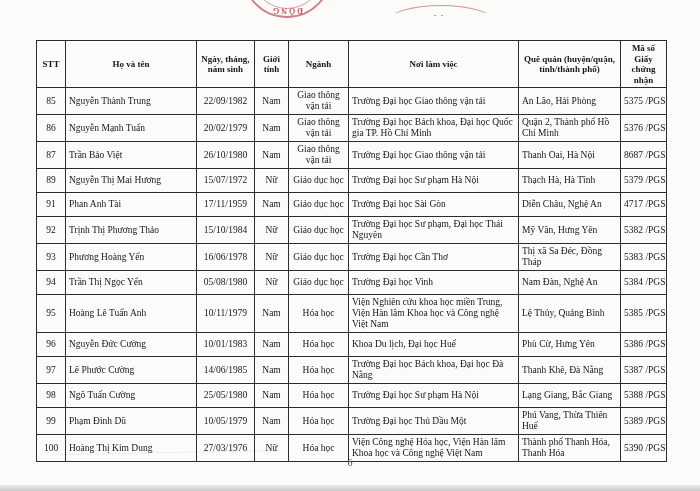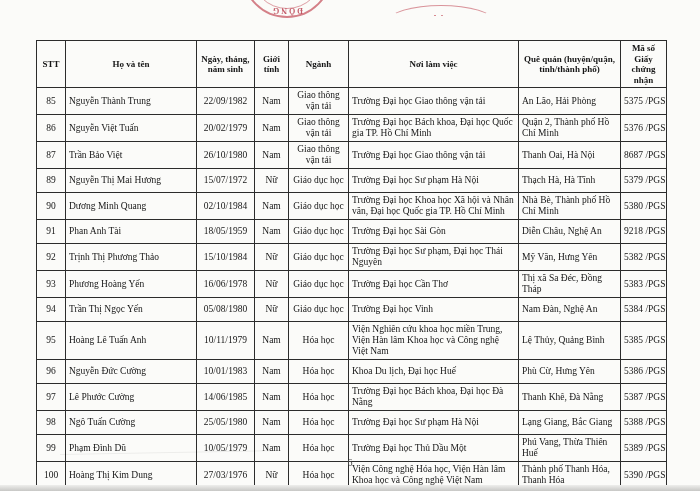"Nguyễn Việt Tuấn" td.c-name { text: Việt -> Mạnh }
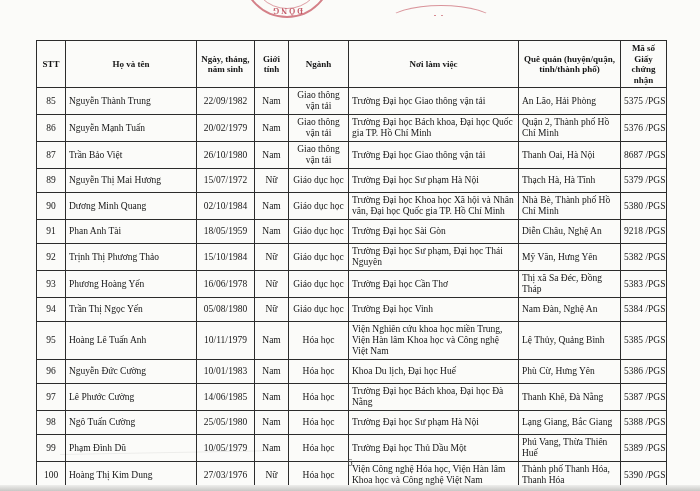"90" tr { html: <tr> <td>90</td> <td>Dương Minh Quang</td> <td>02/10/1984</td> <td>Nam</td> <td>Giáo dục học</td> <td>Trường Đại học Khoa học Xã hội và Nhân văn, Đại học Quốc gia TP. Hồ Chí Minh</td> <td>Nhà Bè, Thành phố Hồ Chí Minh</td> <td>5380 /PGS</td> </tr> -> none }
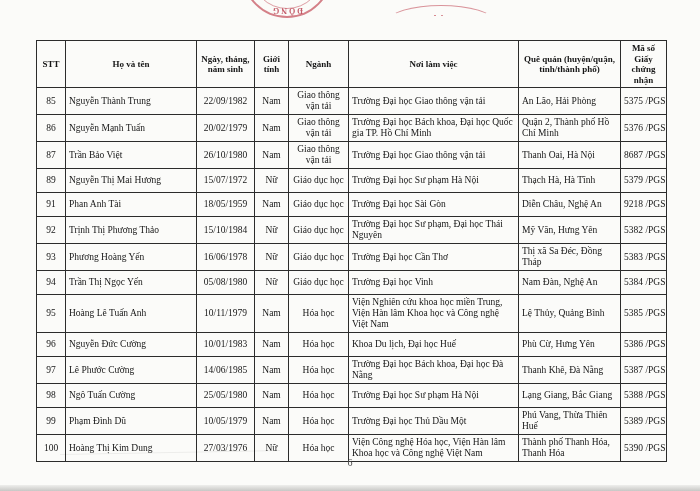"18/05/1959" td.c-dob { text: 18/05/1959 -> 17/11/1959 }
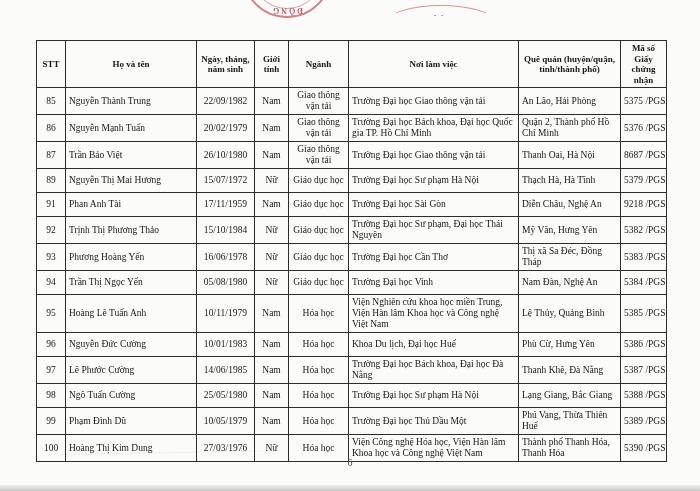"9218 /PGS" td.c-cert { text: 9218 -> 4717 }
